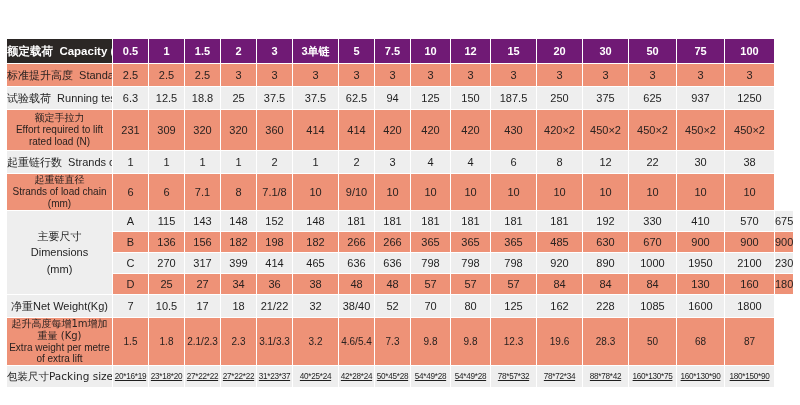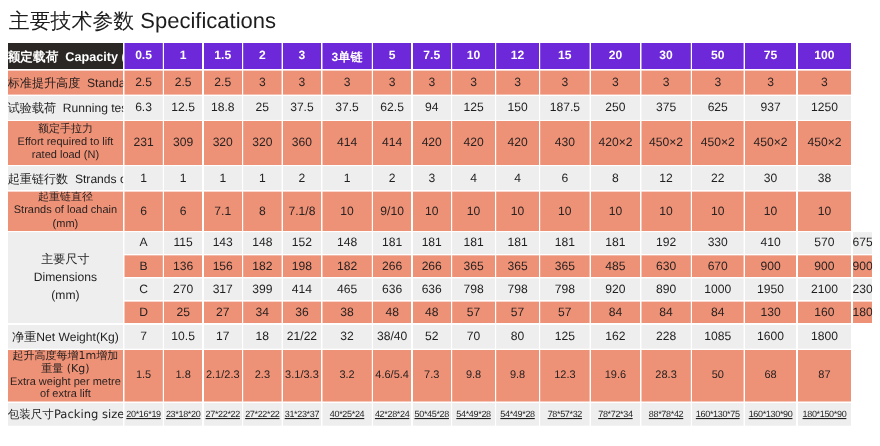"主要技术参数 Specifications" div.title { html: <div> <span>主要技术参数</span> <span>Specifications</span> </div> -> none }
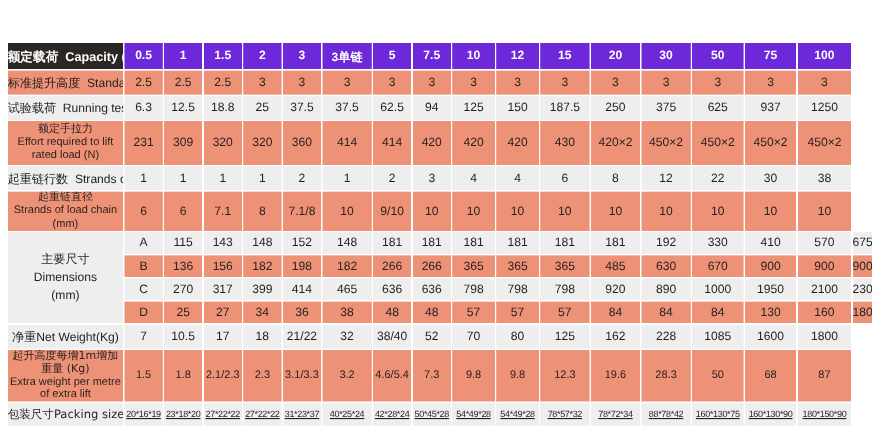"0.5" .hdr td { background: #6d28d9 -> #701a75 }
